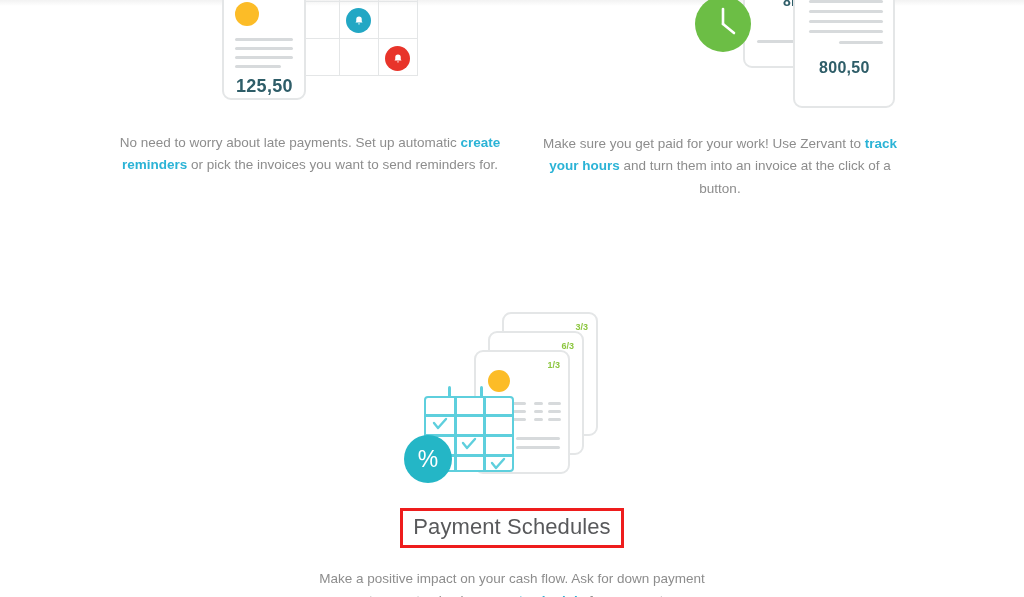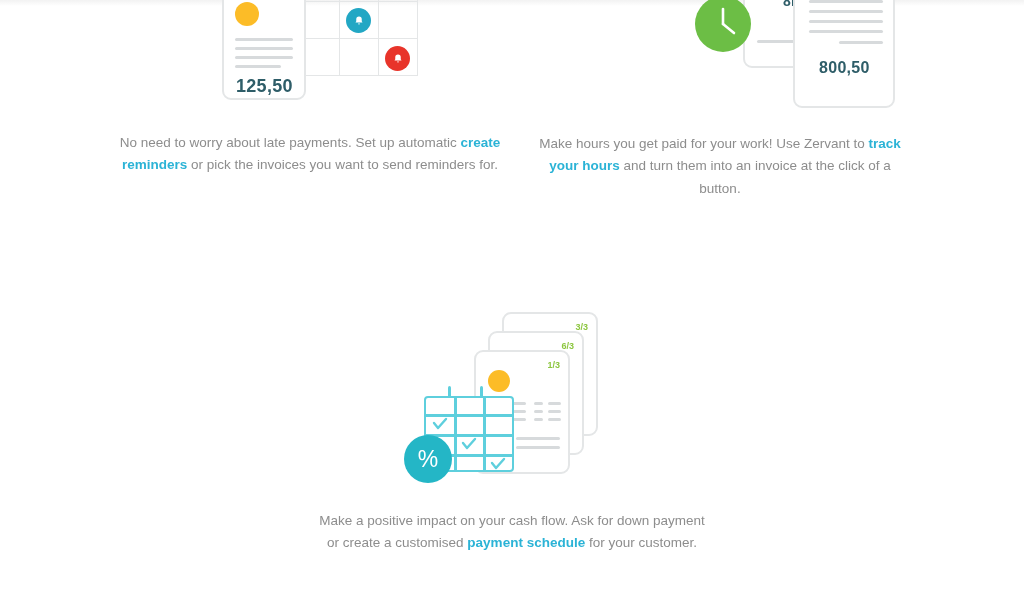"Make hours you get paid" span { text: hours -> sure }
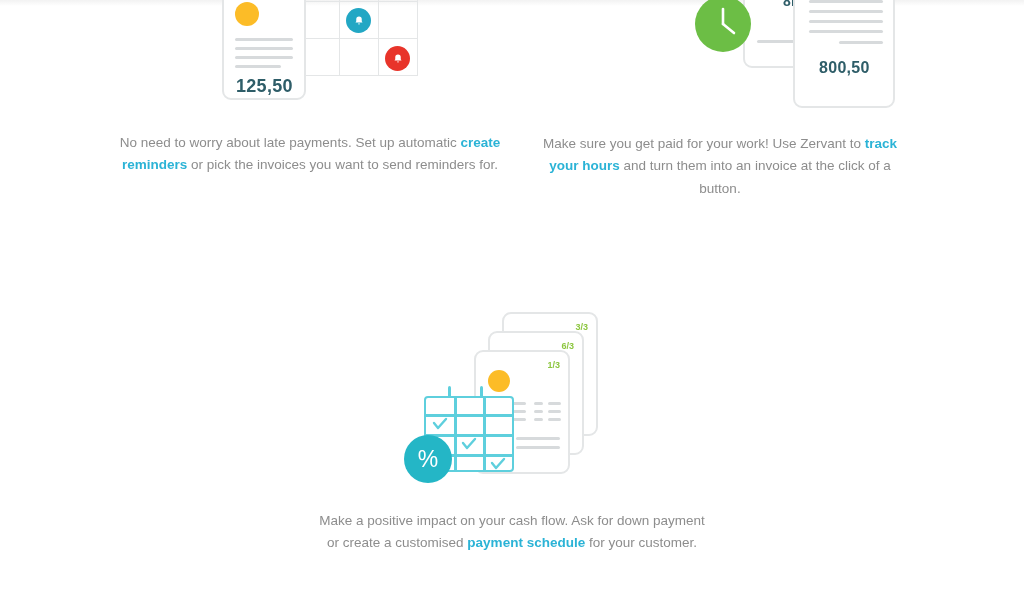"Payment Schedules" div.heading-wrap { html: none -> <div> <div> <div>Payment Schedules</div> </div> </div> }
